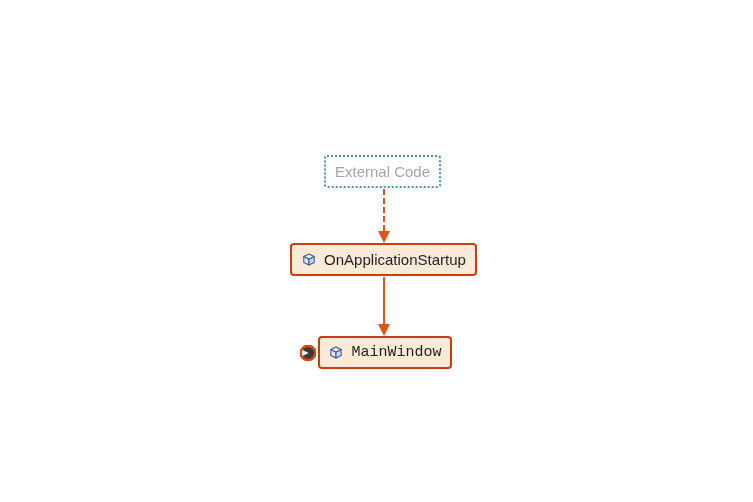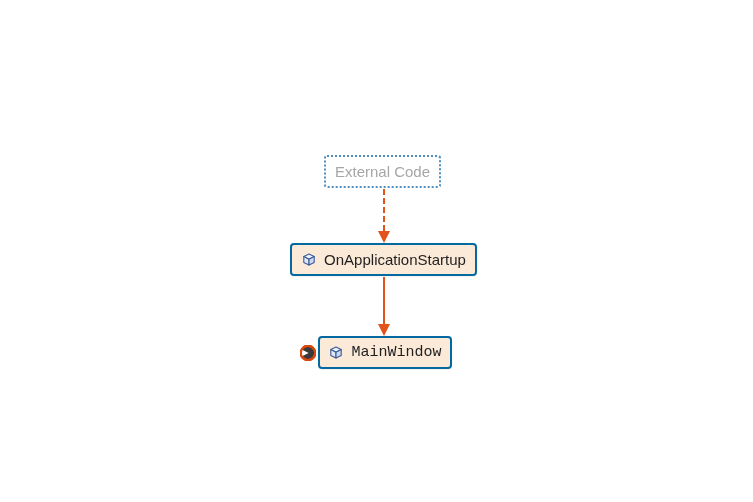"OnApplicationStartup" .node-method { border: 2px solid #0369a1 -> 2px solid #c2410c }
